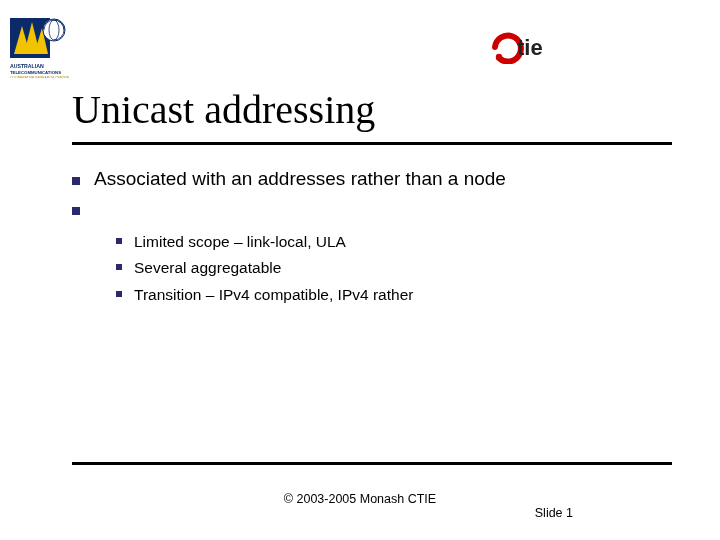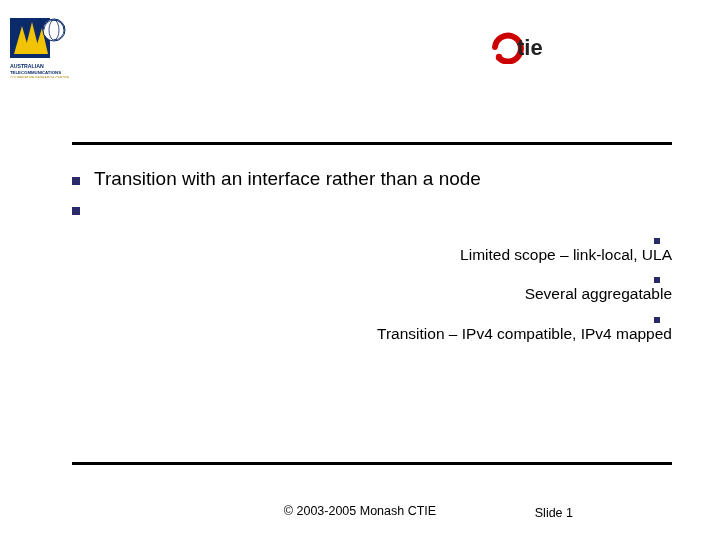"Unicast addressing" div.title { html: none -> <div>Unicast addressing</div> }
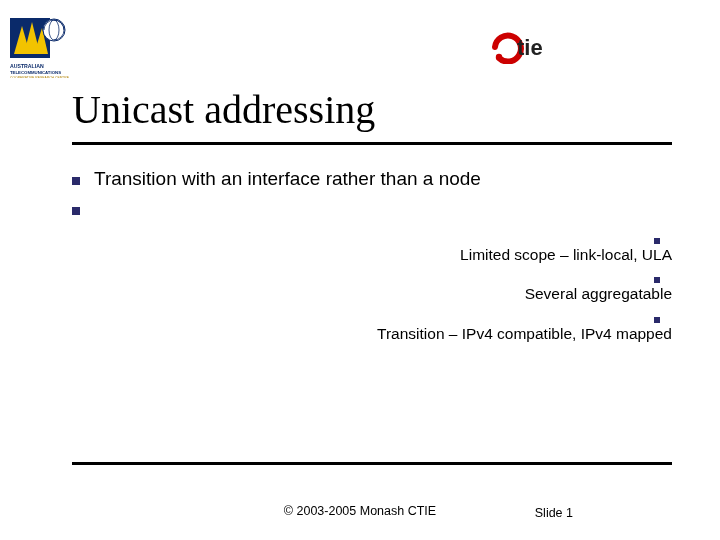"Transition with an interface rather" div.txt { text: Transition with an interface -> Associated with an addresses }
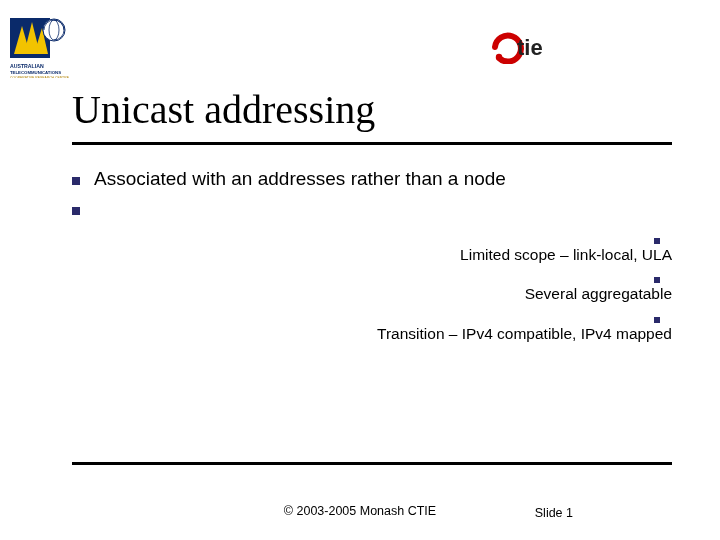"Limited scope – link-local, ULA" .b2 { align-items: flex-end -> flex-start; flex-direction: column -> none }
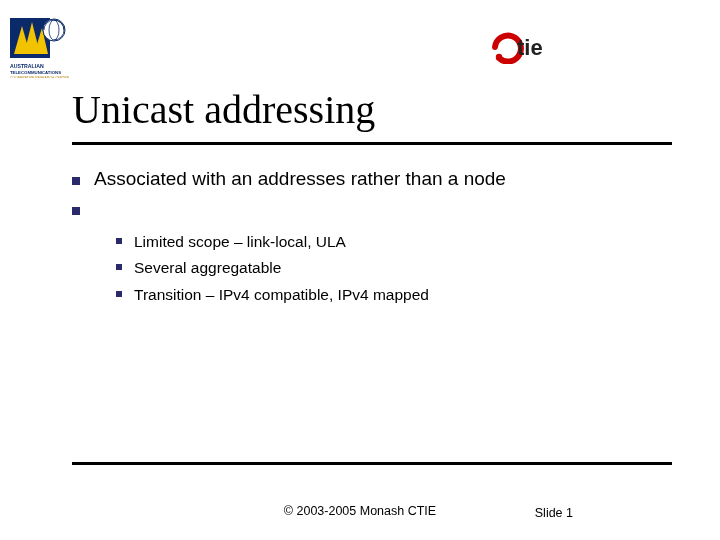"Transition – IPv4 compatible, IPv4" div.txt { text: mapped -> rather }
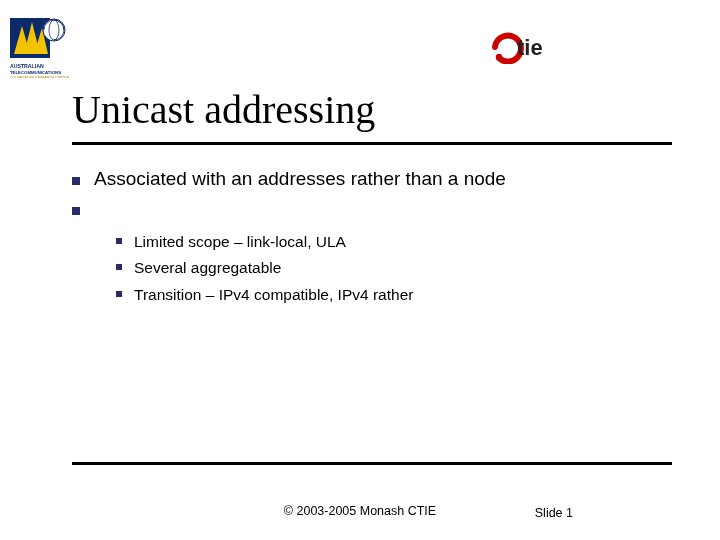"© 2003-2005 Monash CTIE" .footer-center { bottom: 22px -> 34px }
